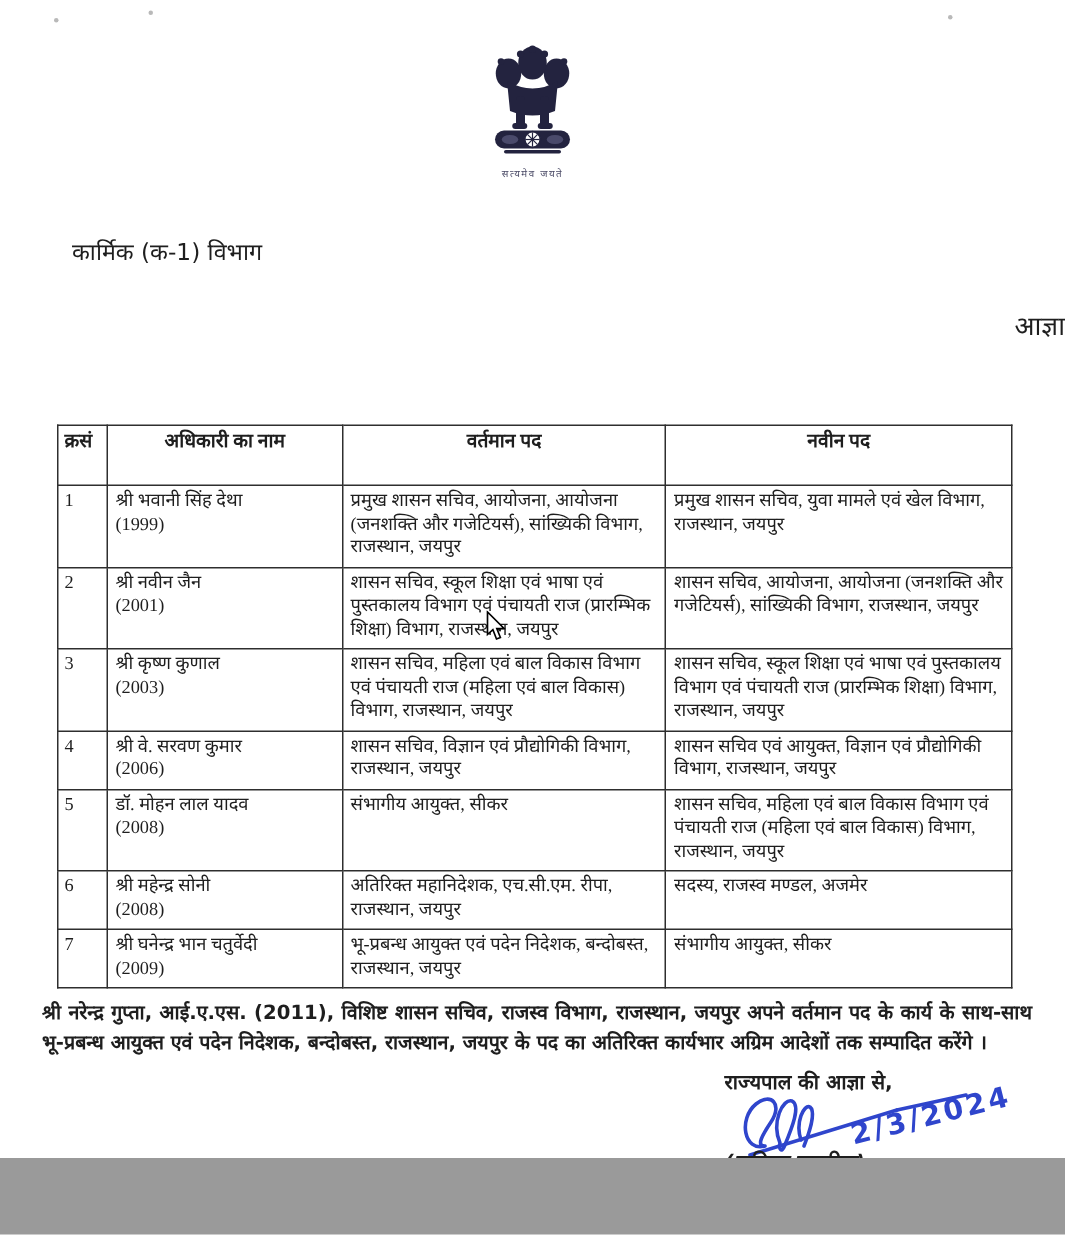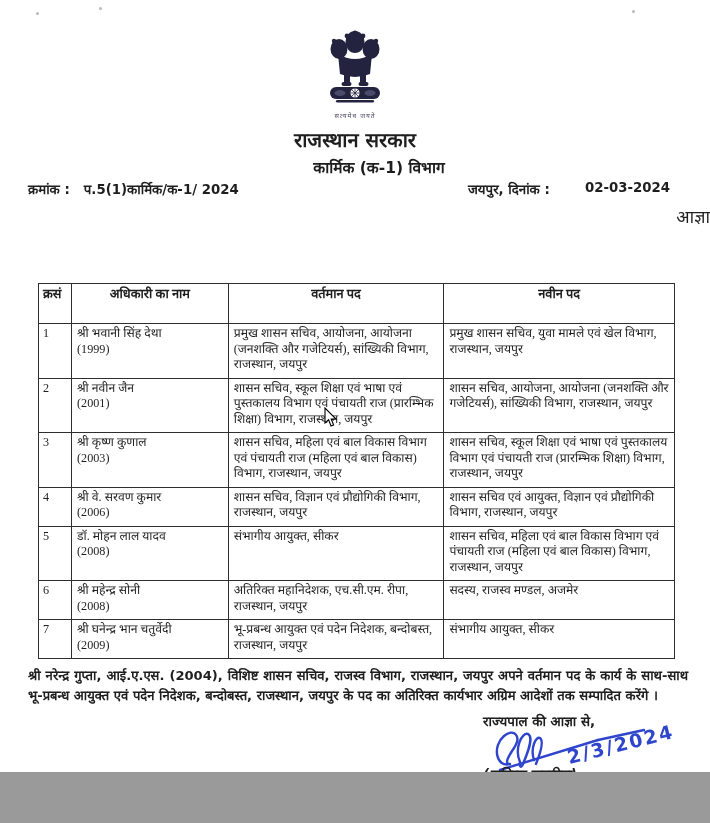"राजस्थान सरकार" div.gov-title { html: <div>राजस्थान सरकार</div> -> none }
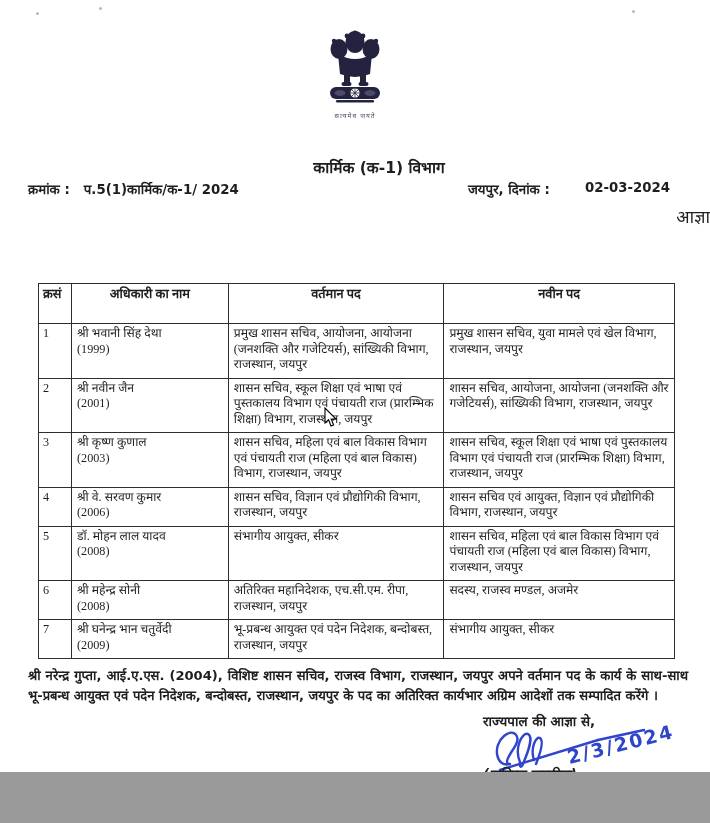"कार्मिक (क-1) विभाग" .dept-title { font-weight: bold -> normal; text-align: center -> left }
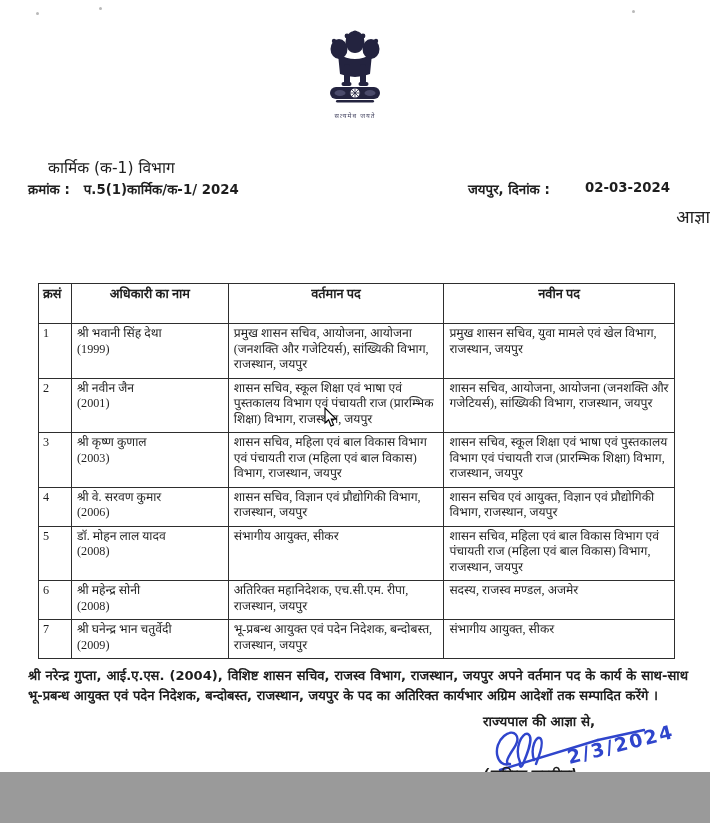"क्रमांक : प.5(1)कार्मिक/क-1/ 2024" div.ref-row { html: <div> <span>क्रमांक :</span><span>प.5(1)कार्मिक/क-1/ 2024</span> <span>जयपुर, दिनांक :</span> <span>02-03-2024</span> </div> -> none }
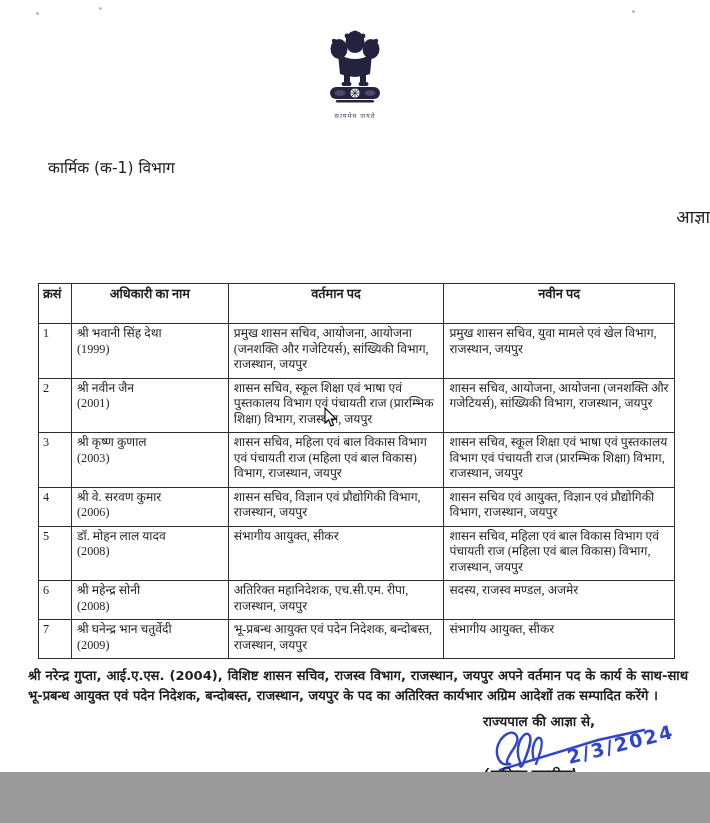"श्री नरेन्द्र गुप्ता, आई.ए.एस. (2004)," div.note { text: 2004 -> 2011 }
